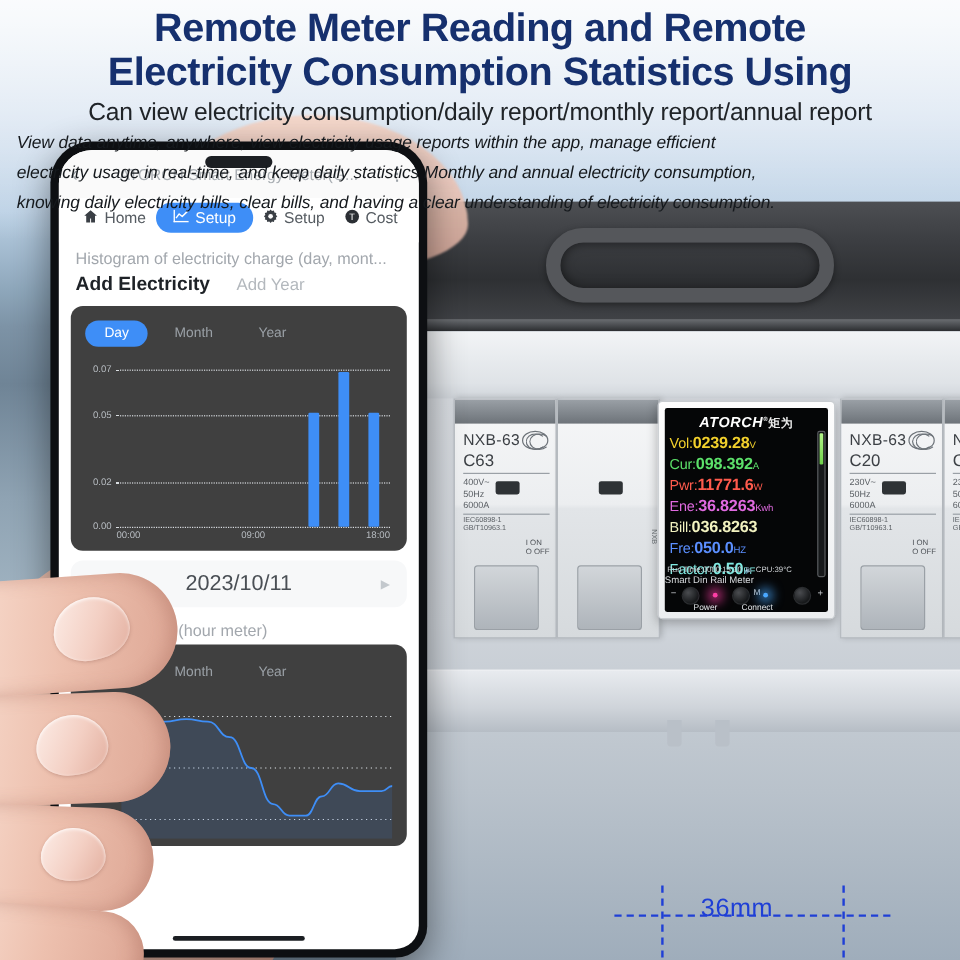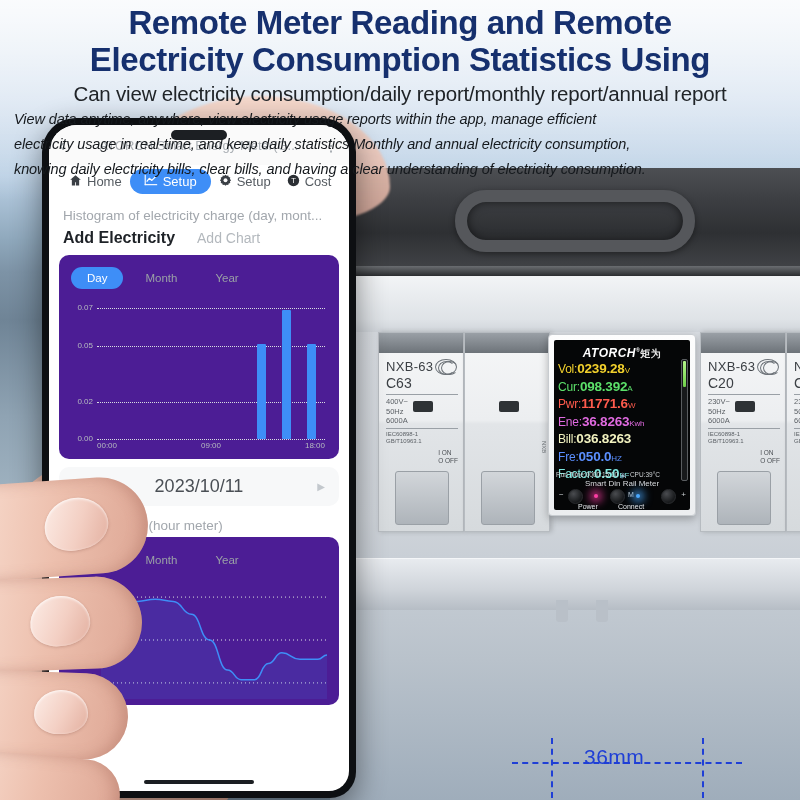"Add Chart" span.sec-alt { text: Chart -> Year }
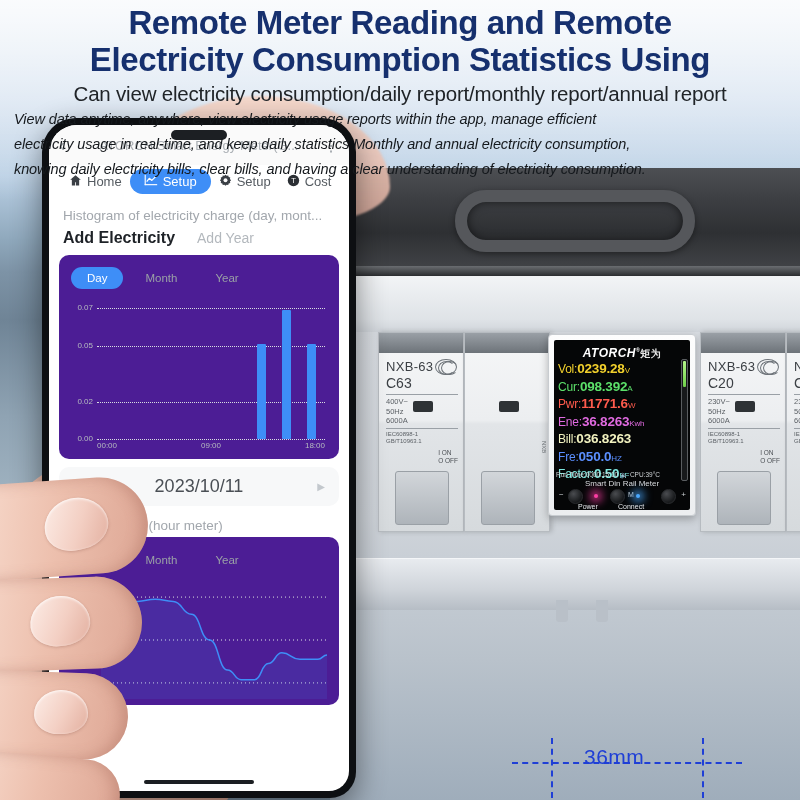"Day" .chart-card { background: #4c1d95 -> #404040 }
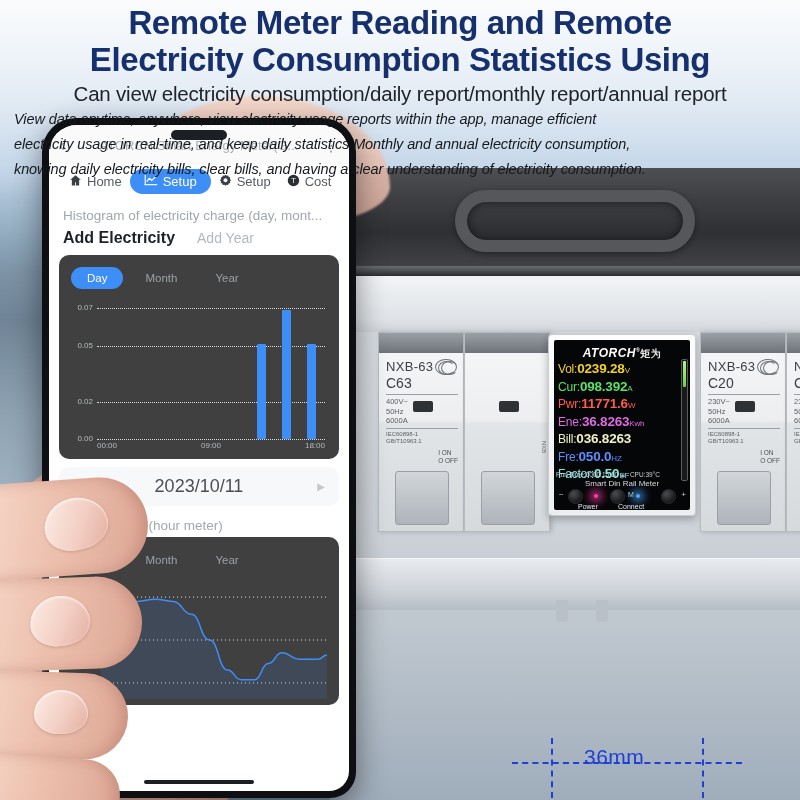"Smart Din Rail Meter" .m-sub { text-align: center -> none }
